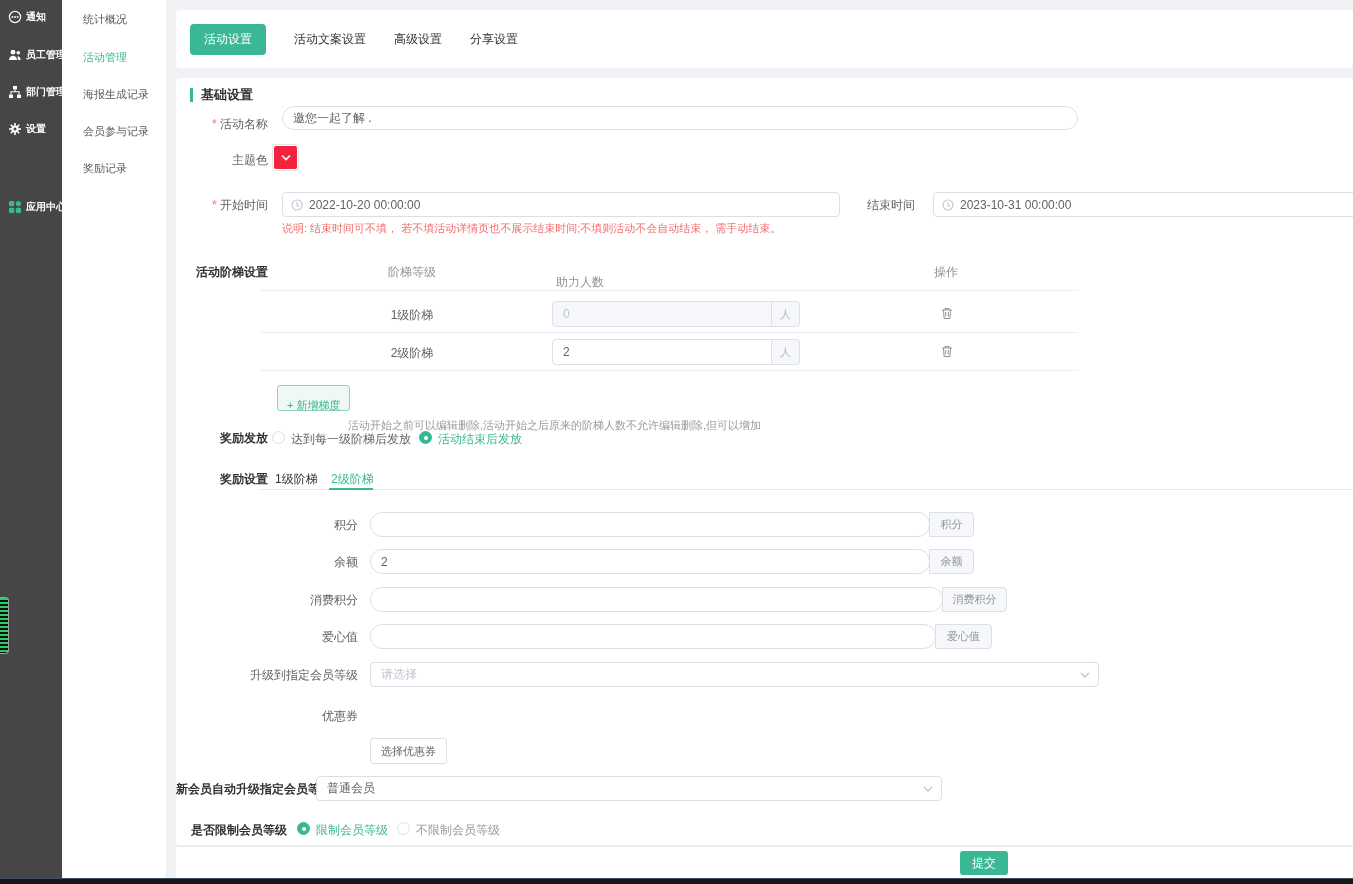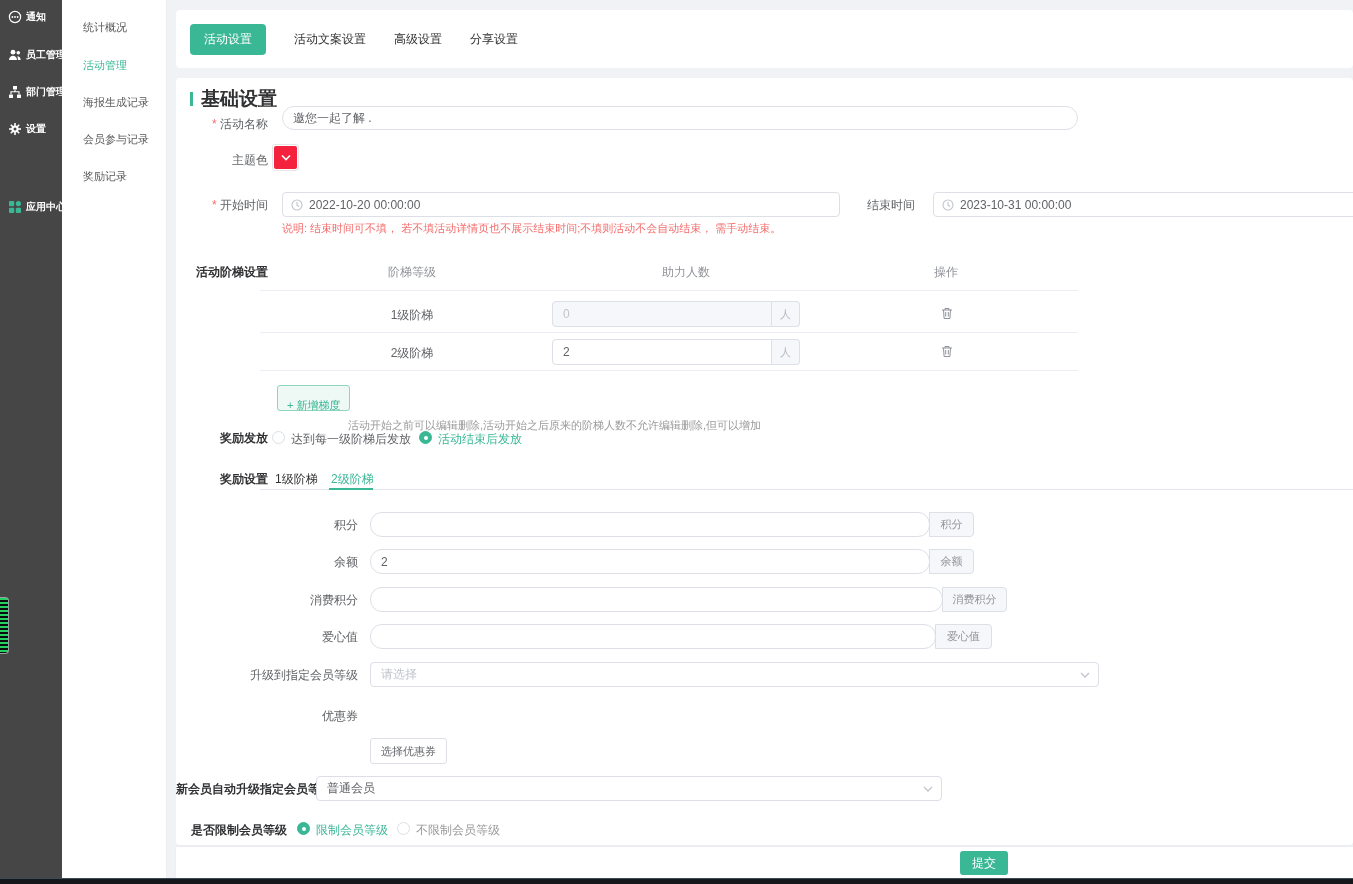"统计概况" .sm-item { margin-top: 8px -> none }
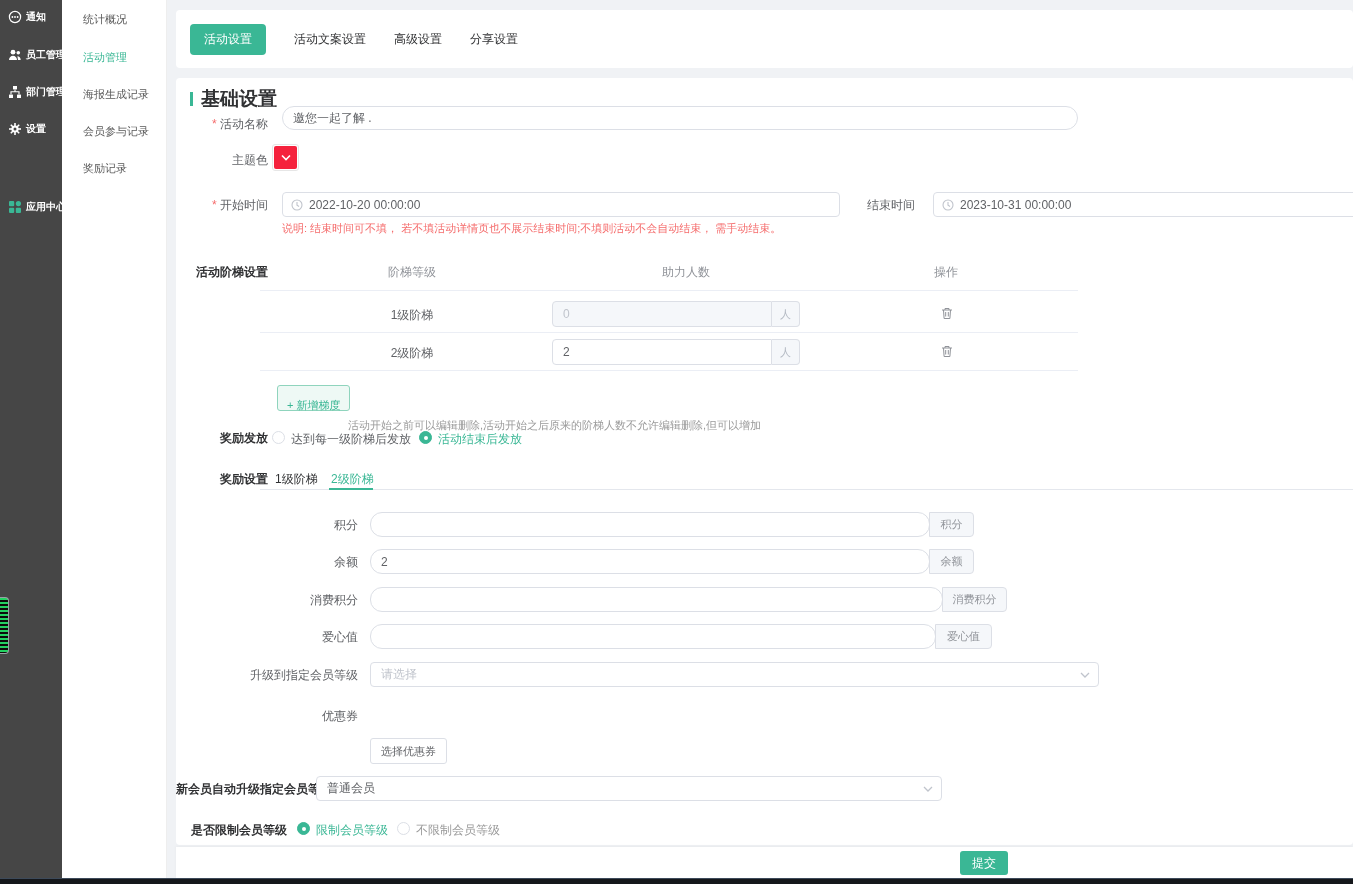"基础设置" .sec-title { font-size: 19px -> 13px }
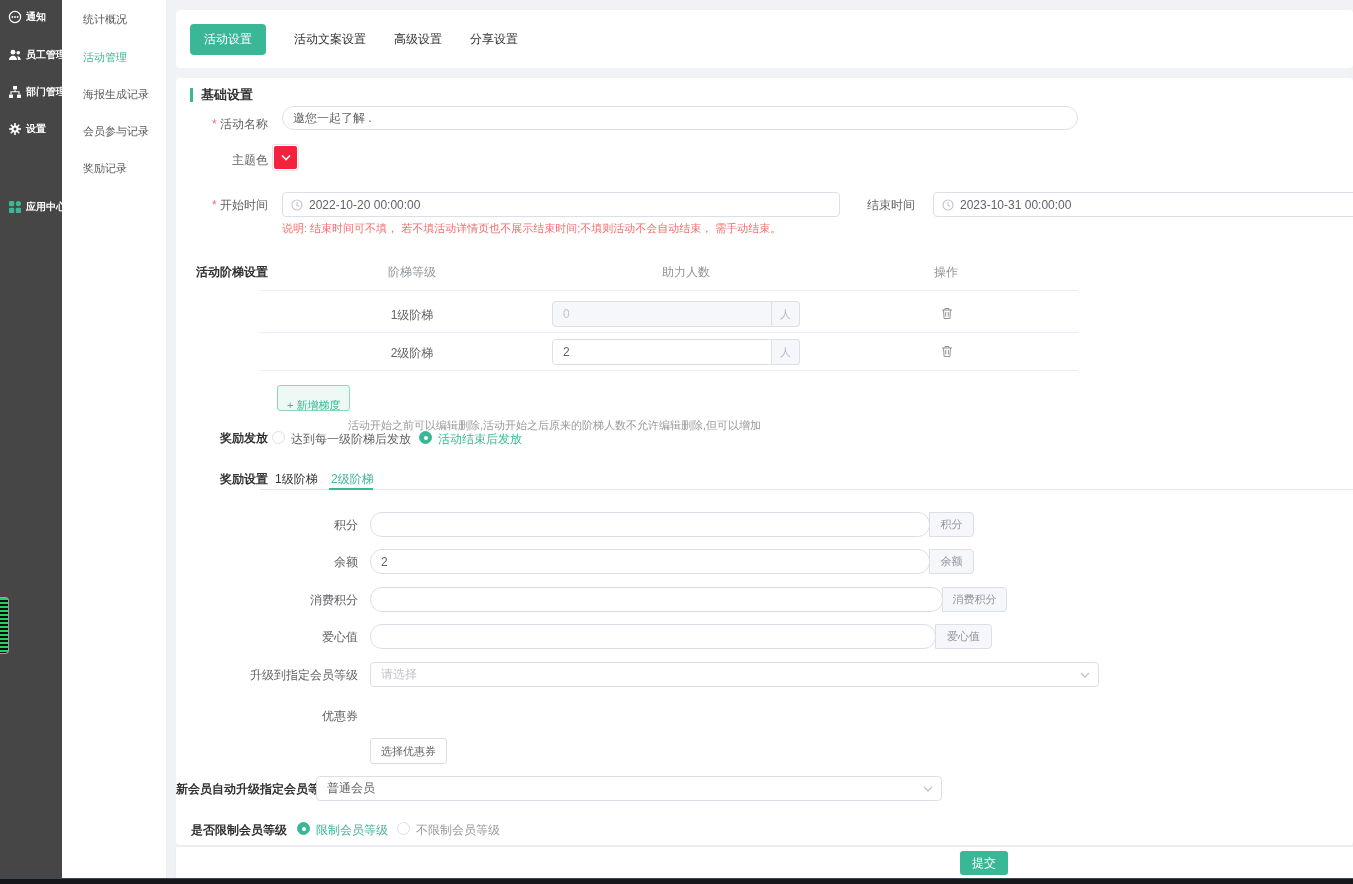"助力人数" div.thcell { text-align: center -> left; top: 186px -> 196px }
